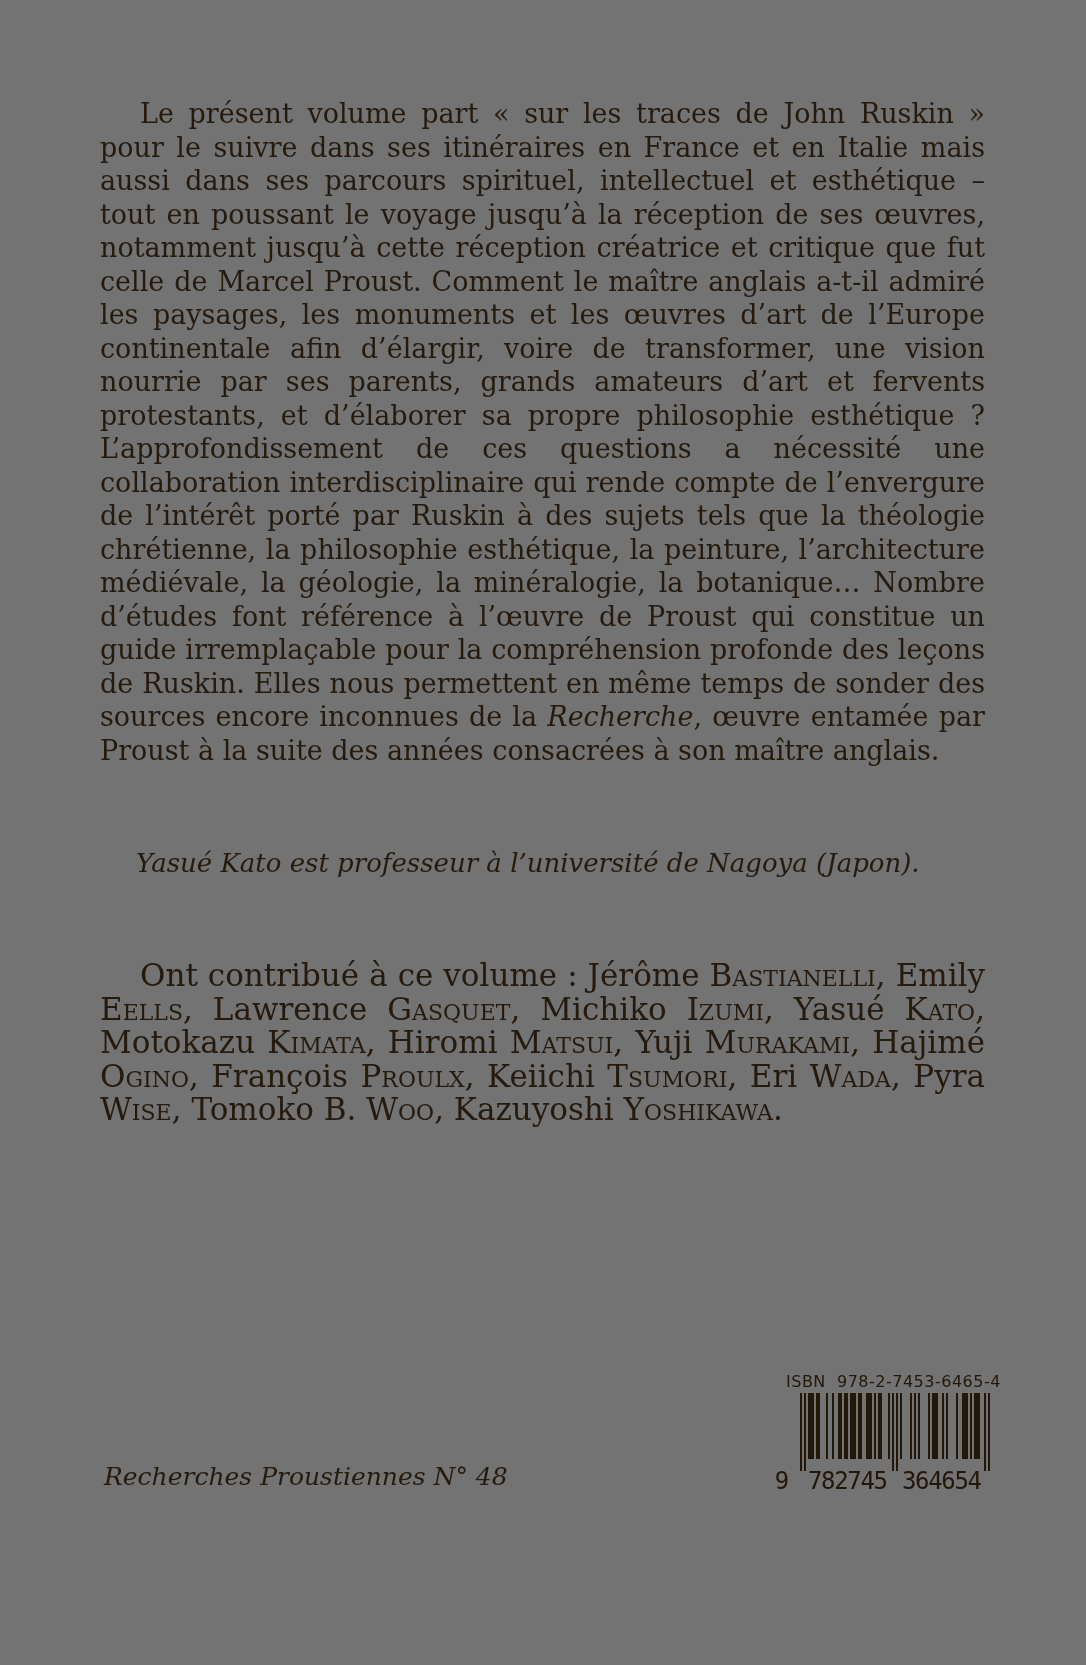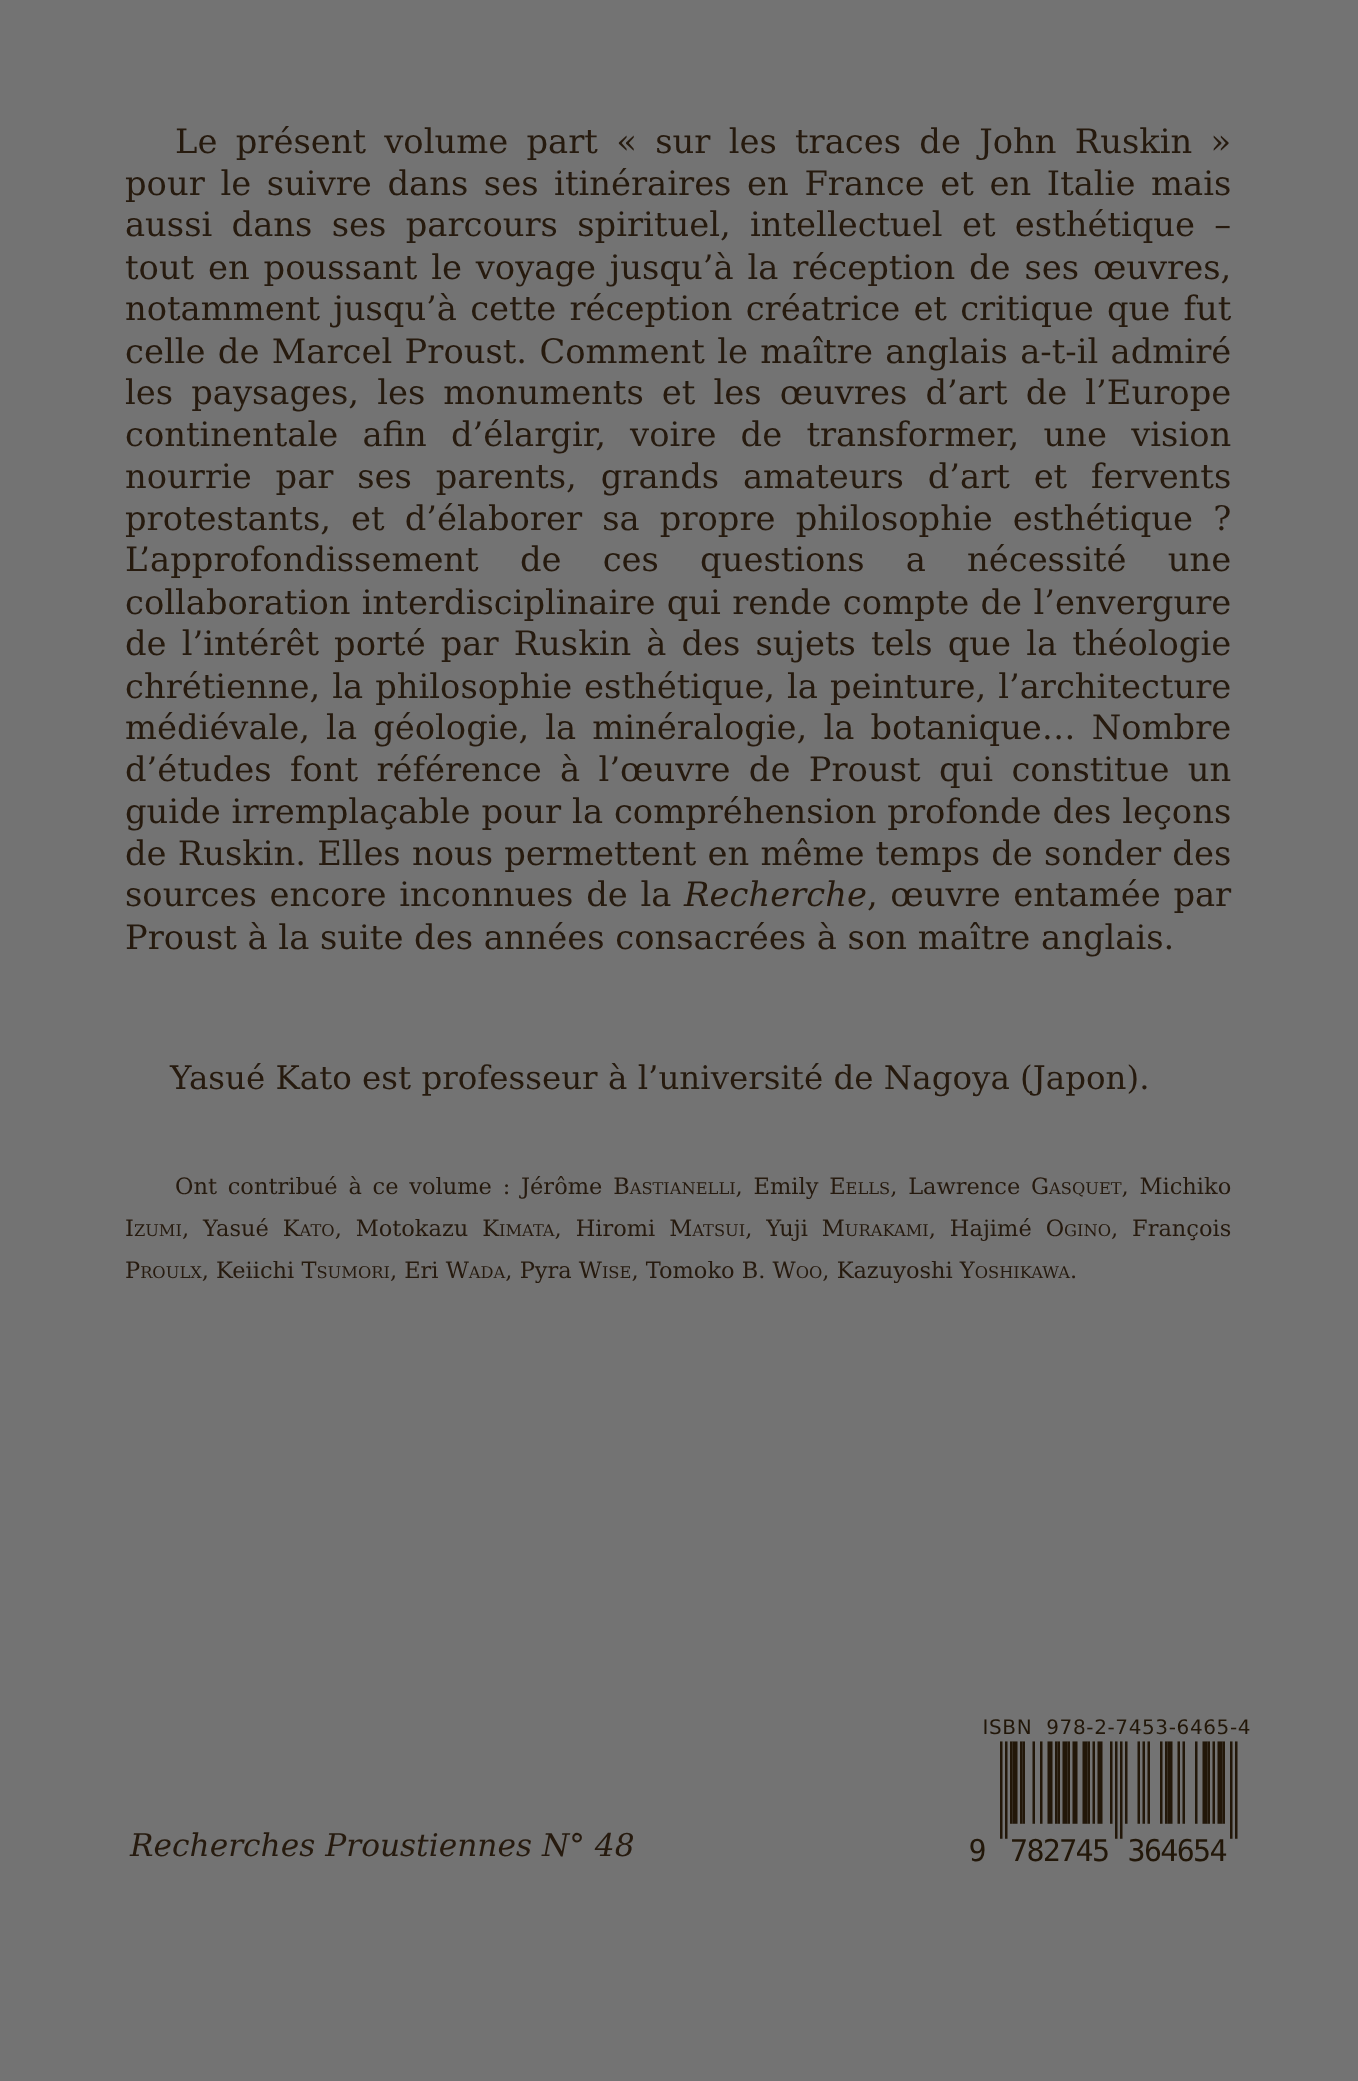"Yasué Kato est professeur à" .bio { font-style: none -> italic }
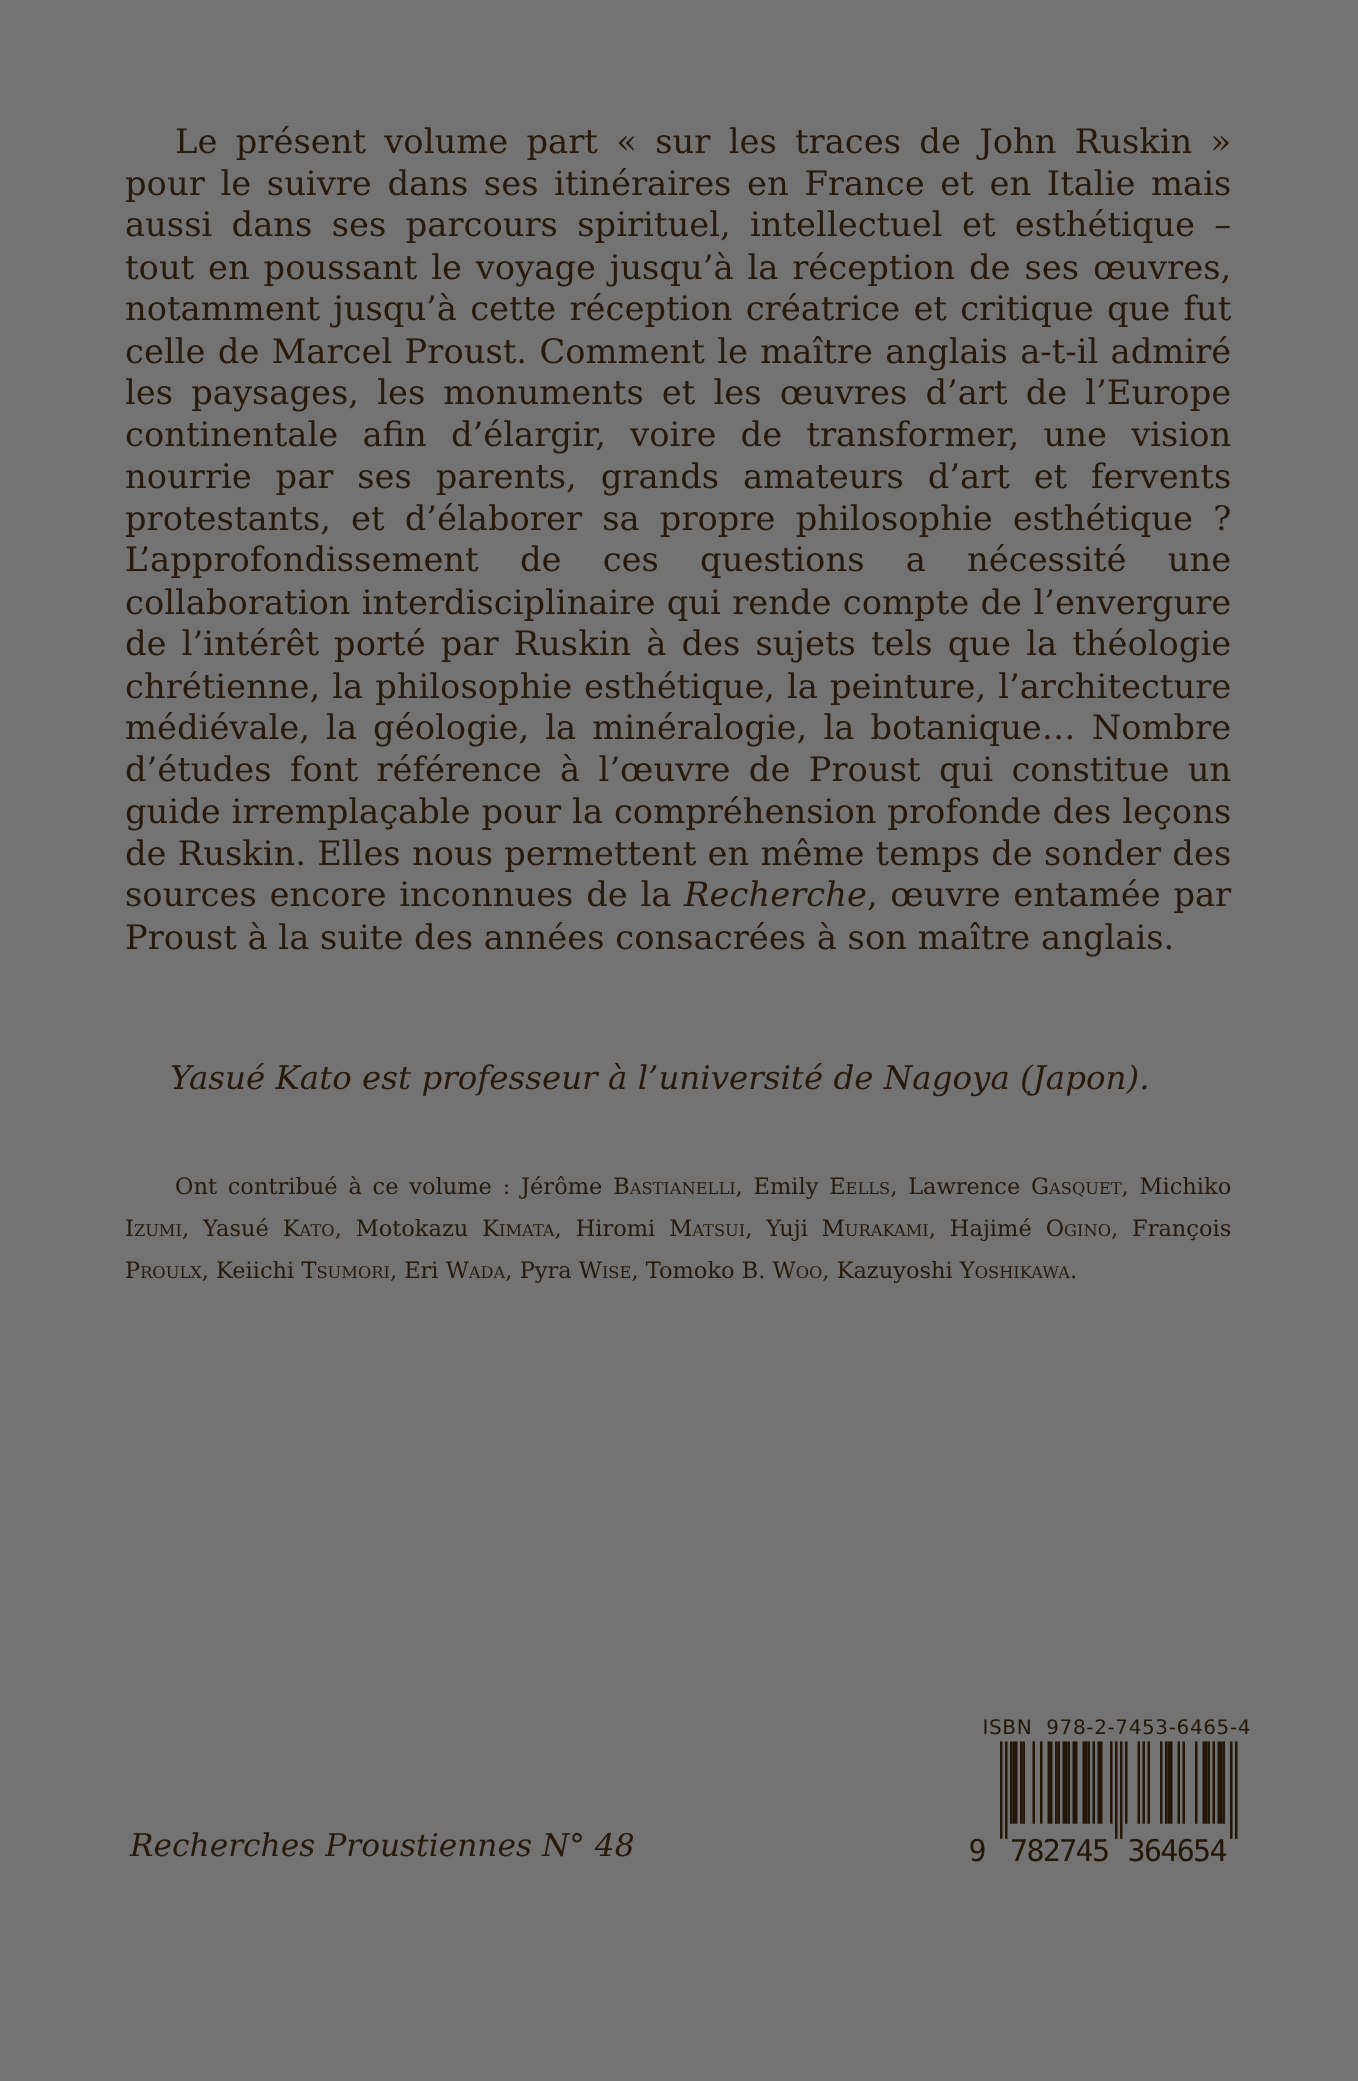"Ont contribué à ce volume" .contributors { font-size: 18px -> 31px; top: 933px -> 959px }
